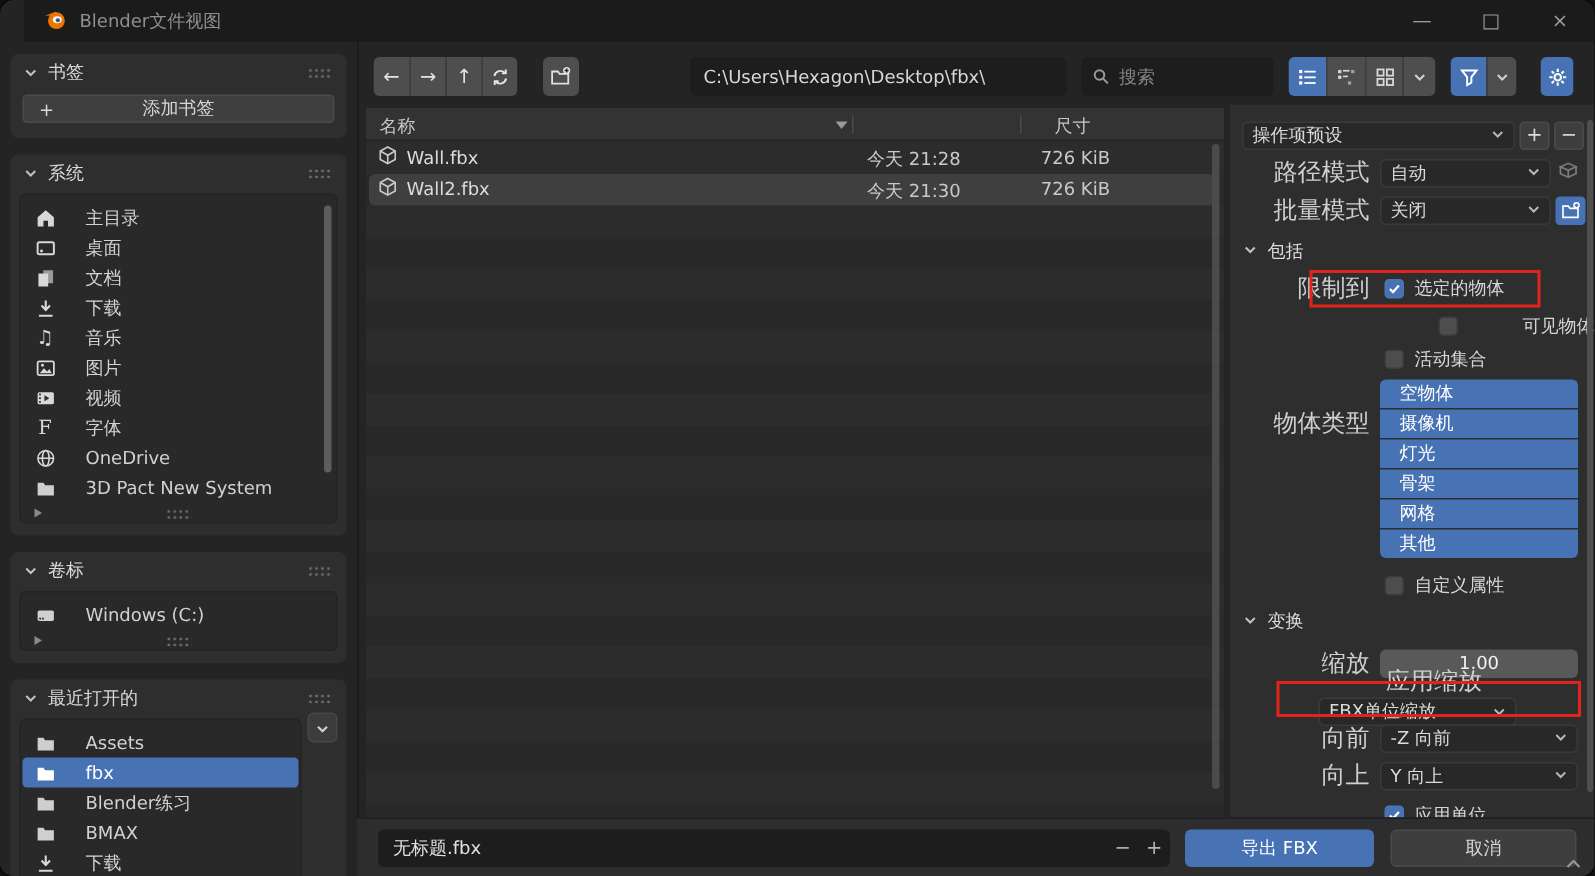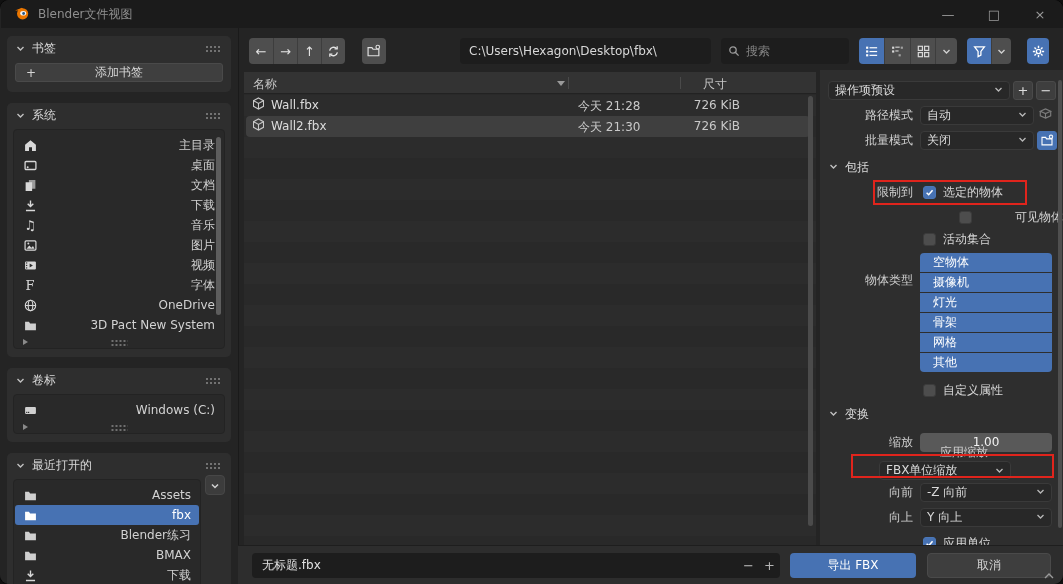"Blender文件视图" .titlebar { left: 1px -> 16px }
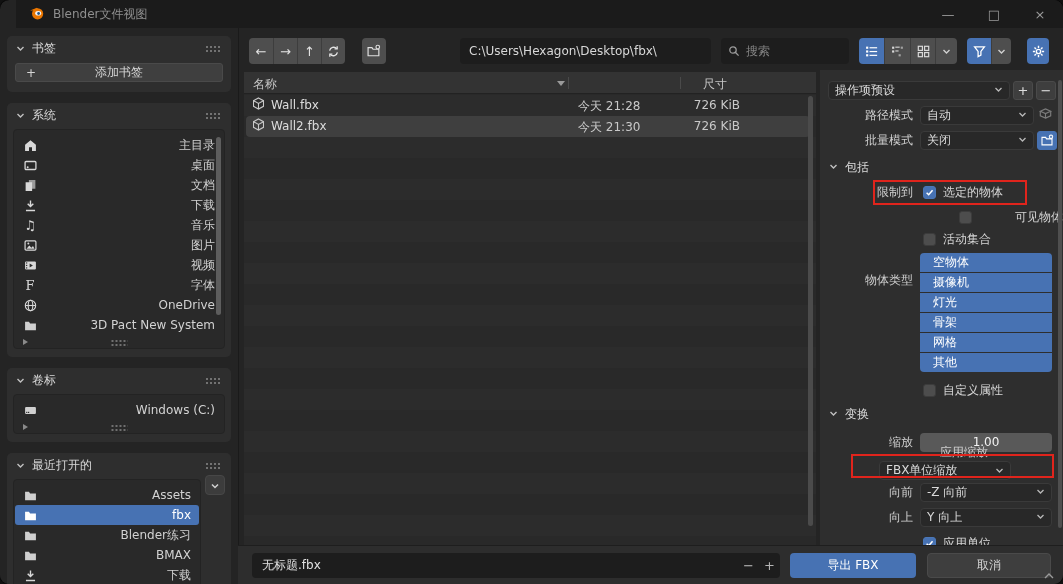"路径模式" .plabel { font-size: 12px -> 16px }
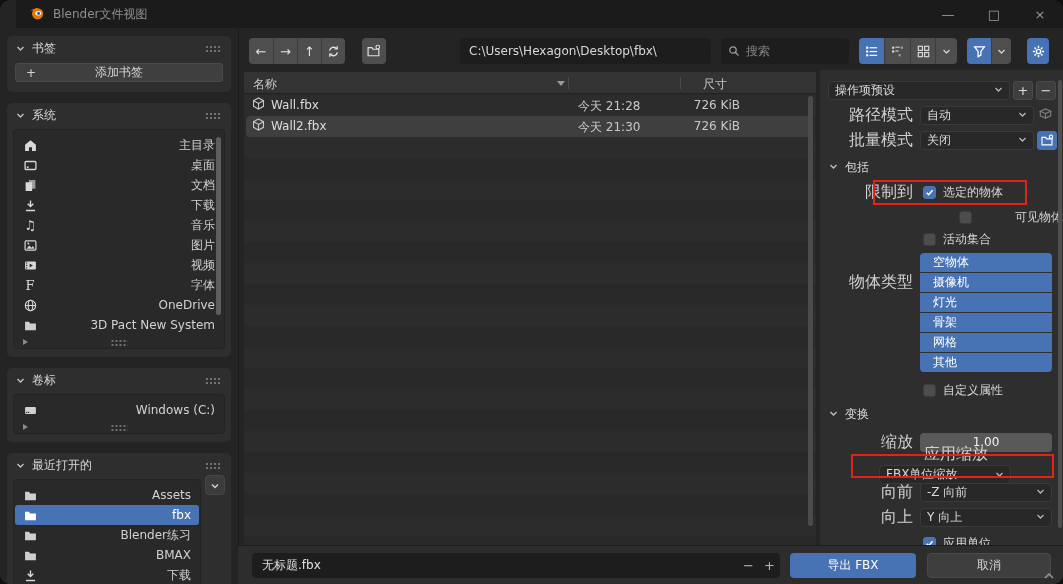"主目录" .sitem { justify-content: space-between -> none }
